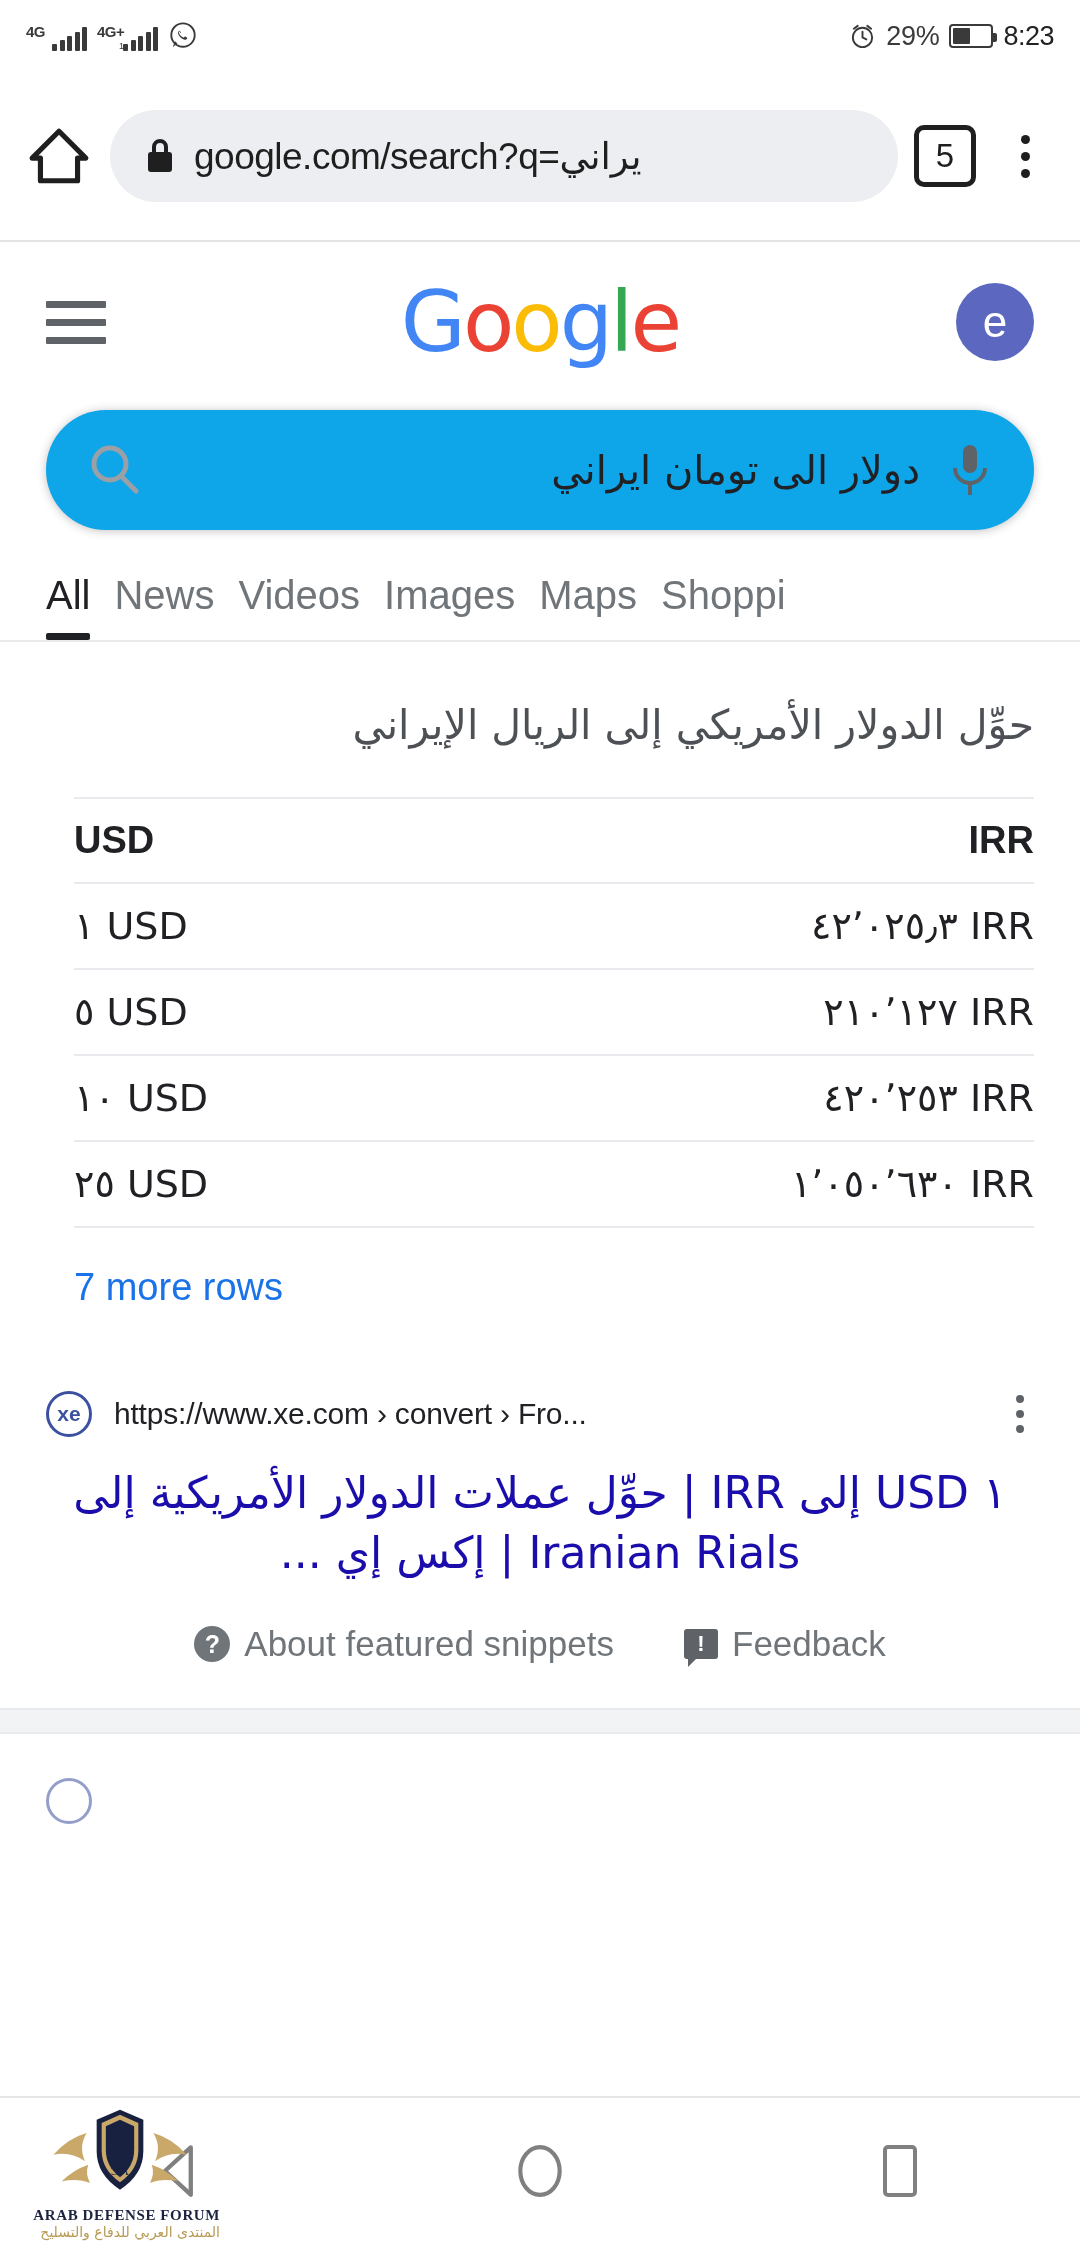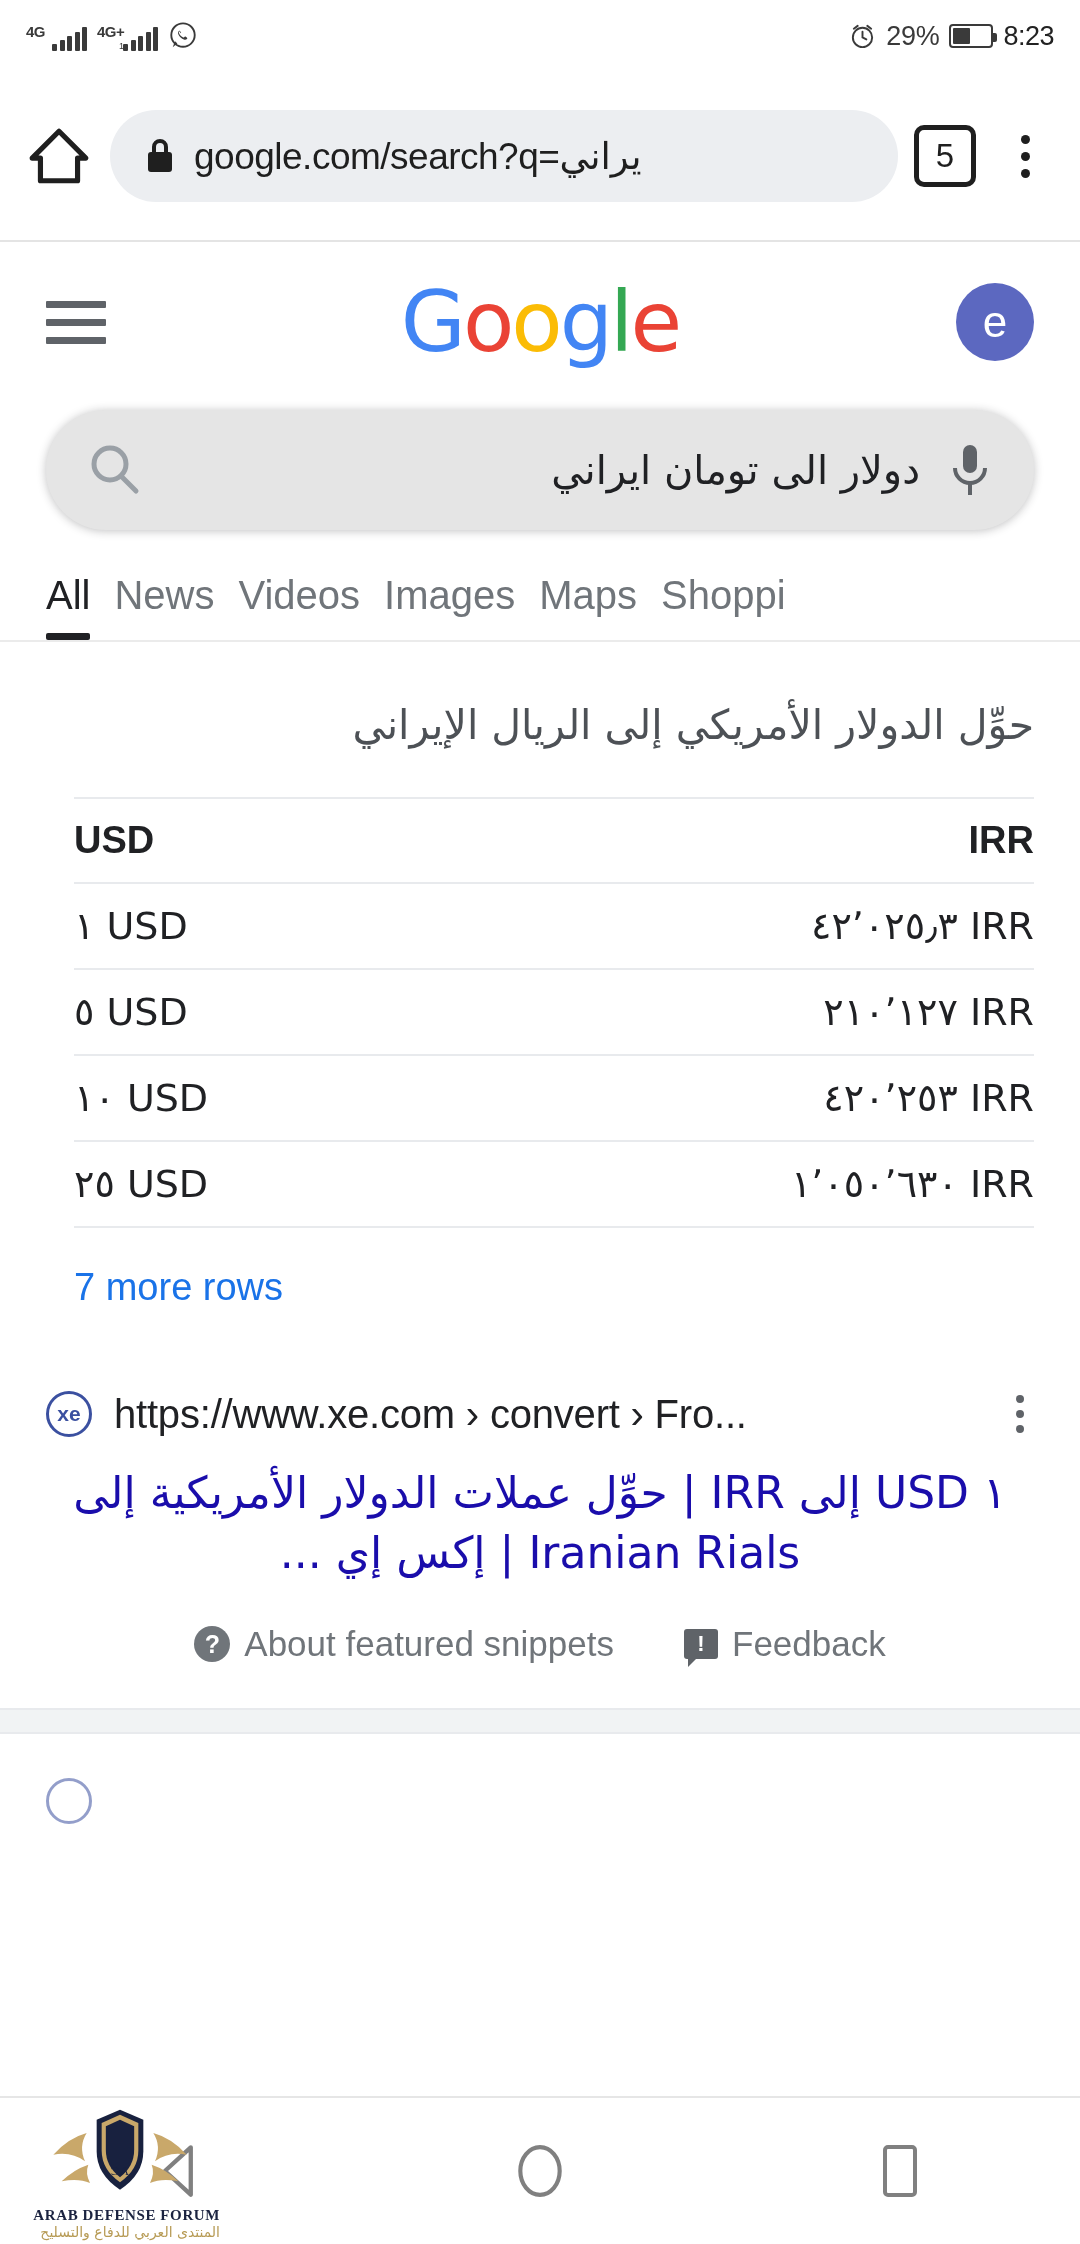"دولار الى تومان ايراني" .searchbox { background: #e5e5e5 -> #0ea5e9 }
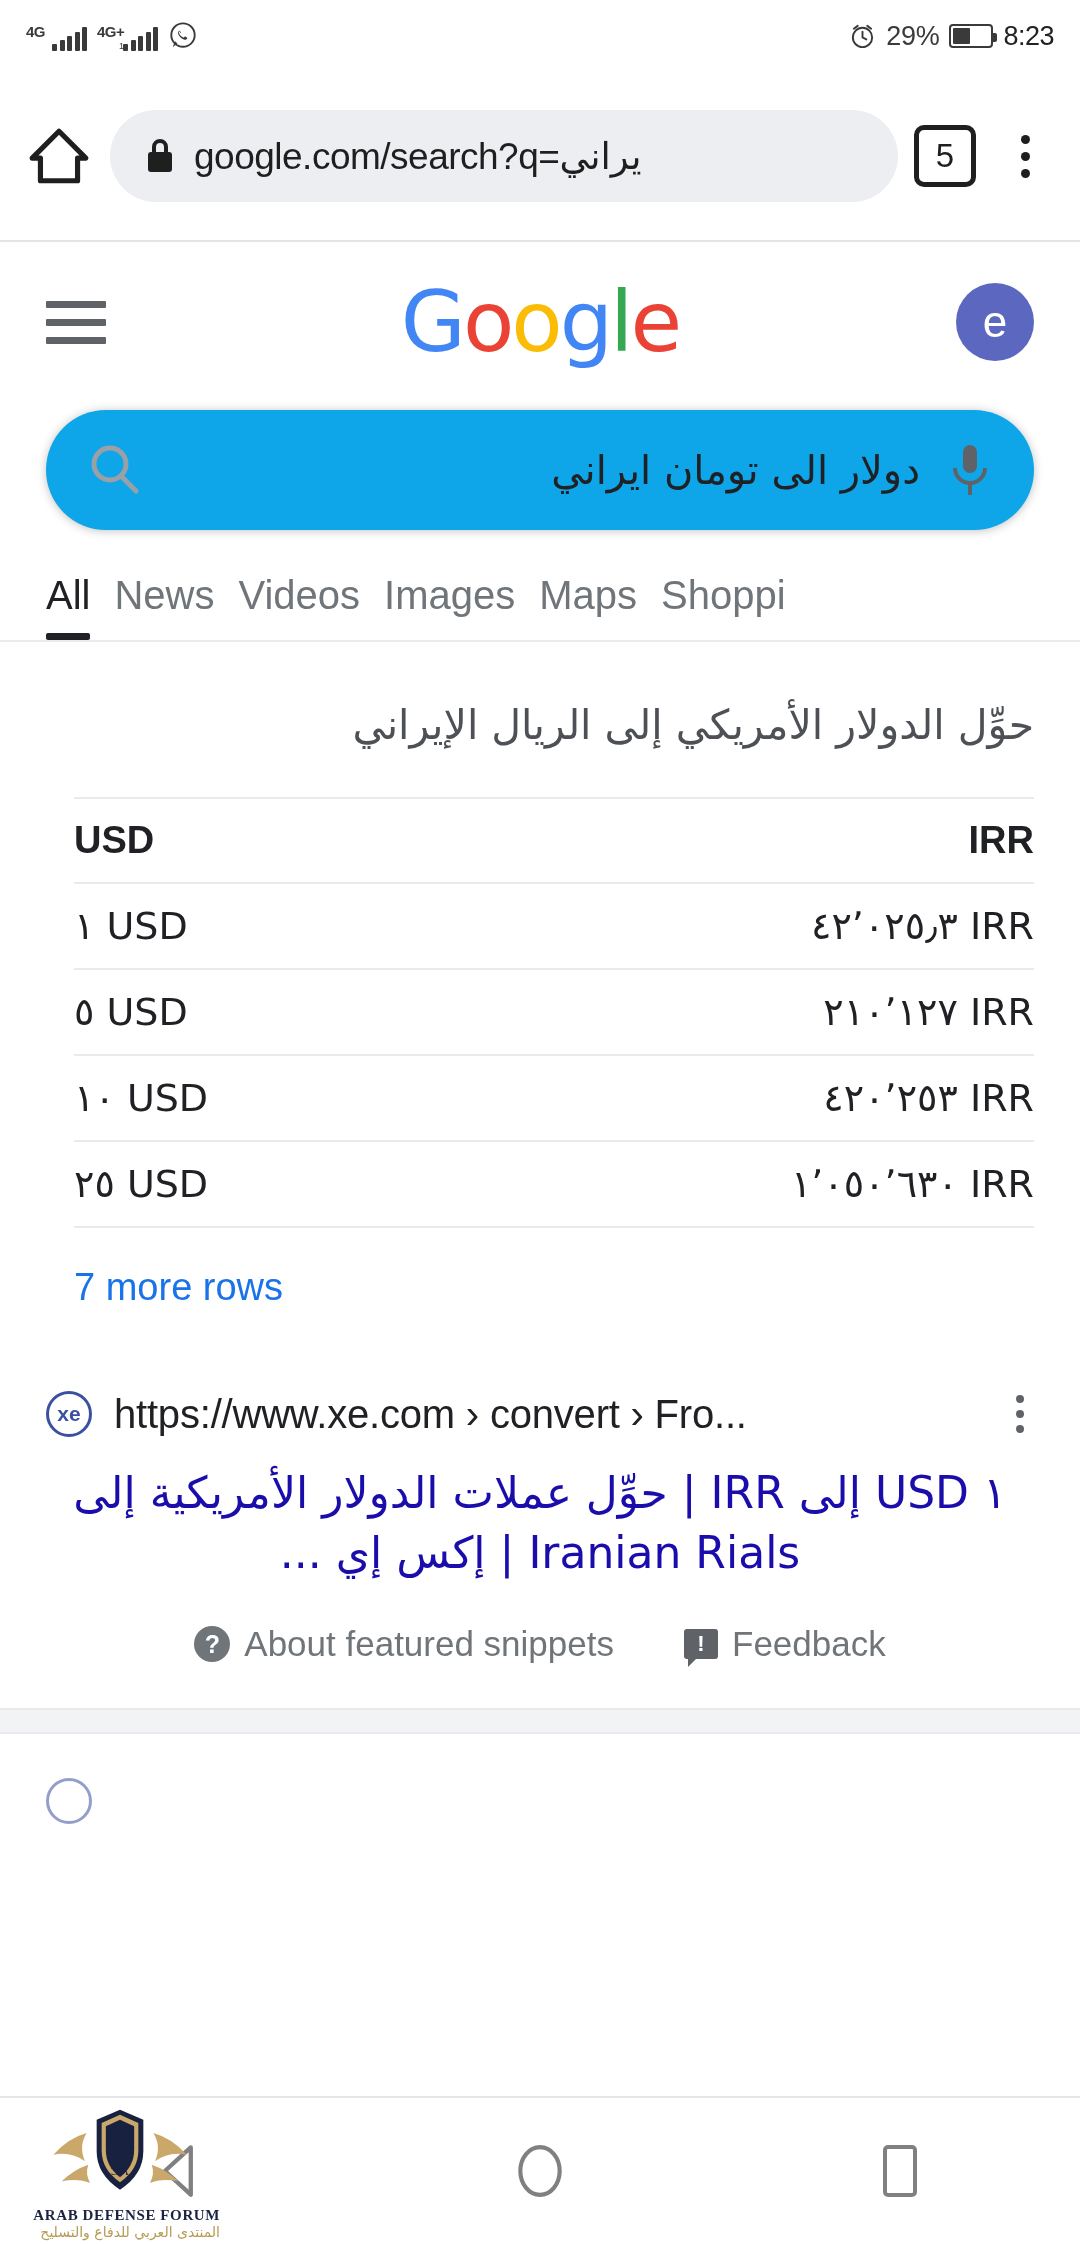"https://www.xe.com › convert › Fro..." .res-url { font-size: 40px -> 30px }
